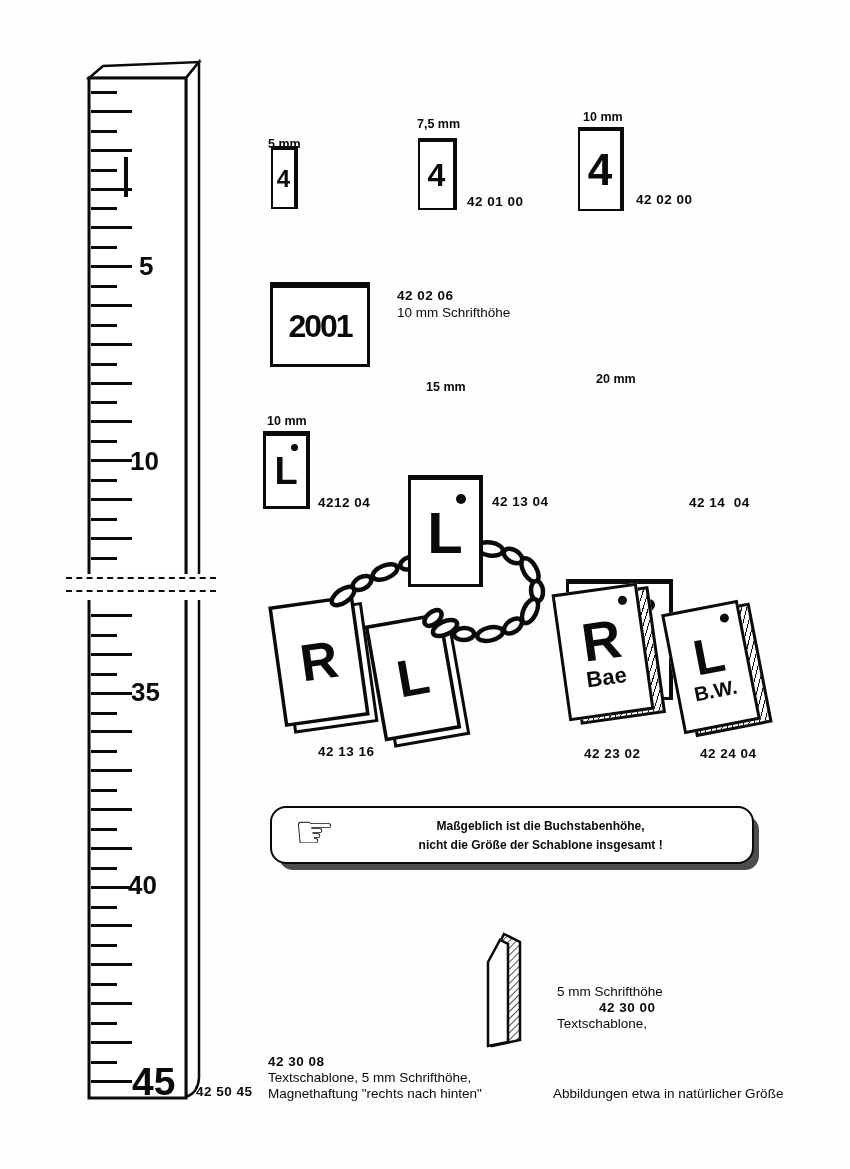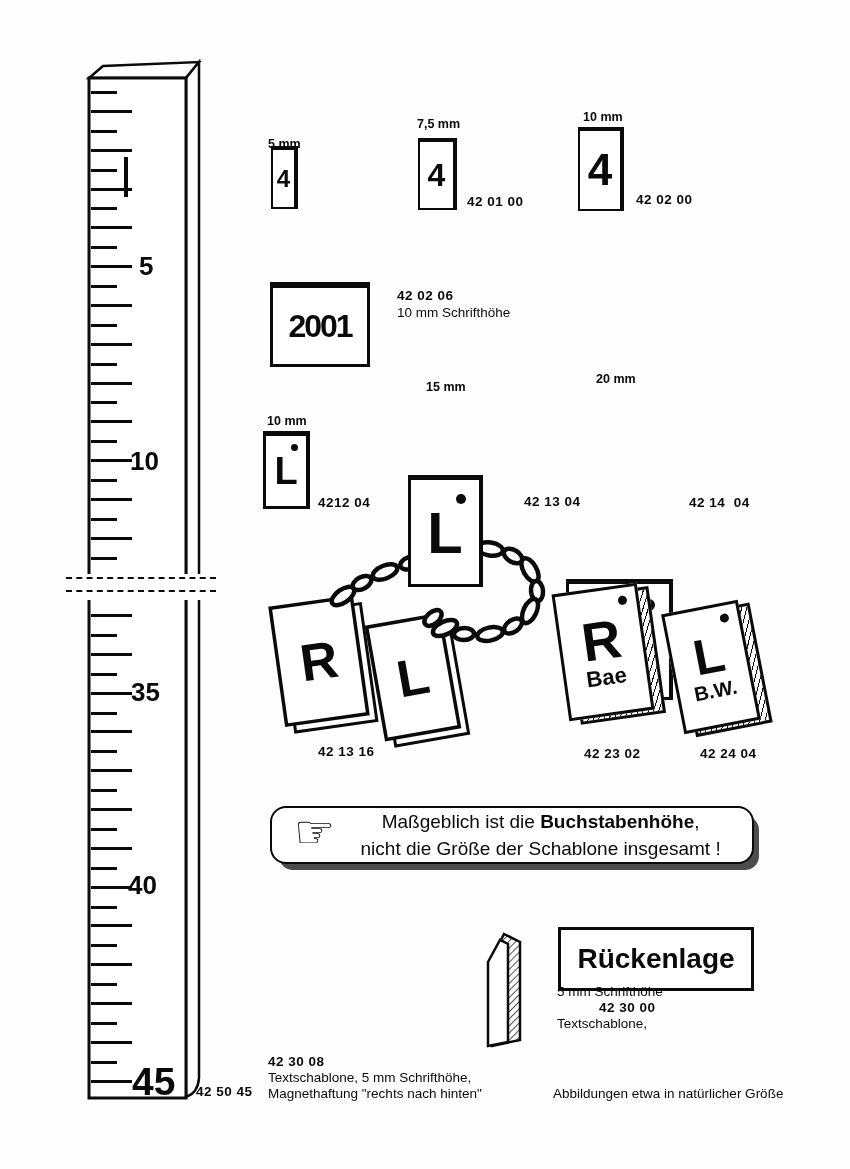"42 13 04" span.abs { left: 524px -> 492px }
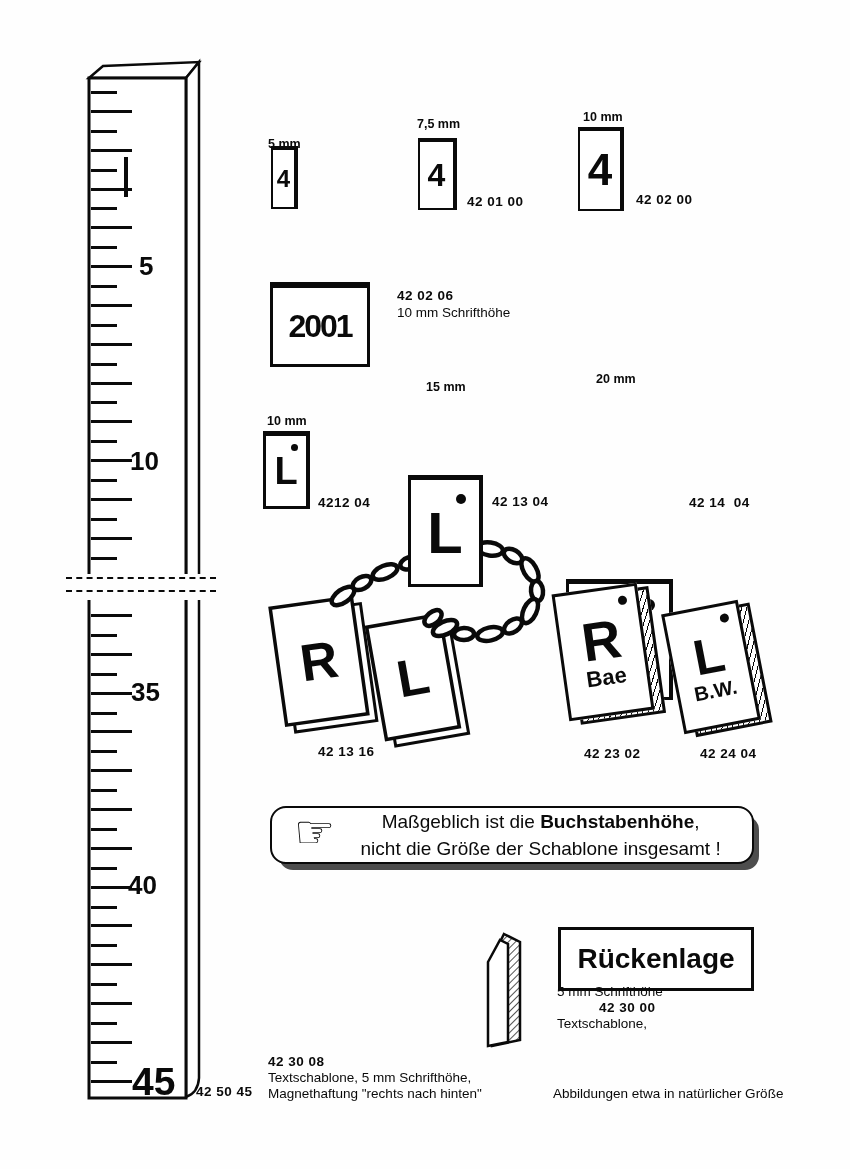"Maßgeblich ist die Buchstabenhöhe," .notice-text { font-size: 19px -> 12px; font-weight: none -> bold }
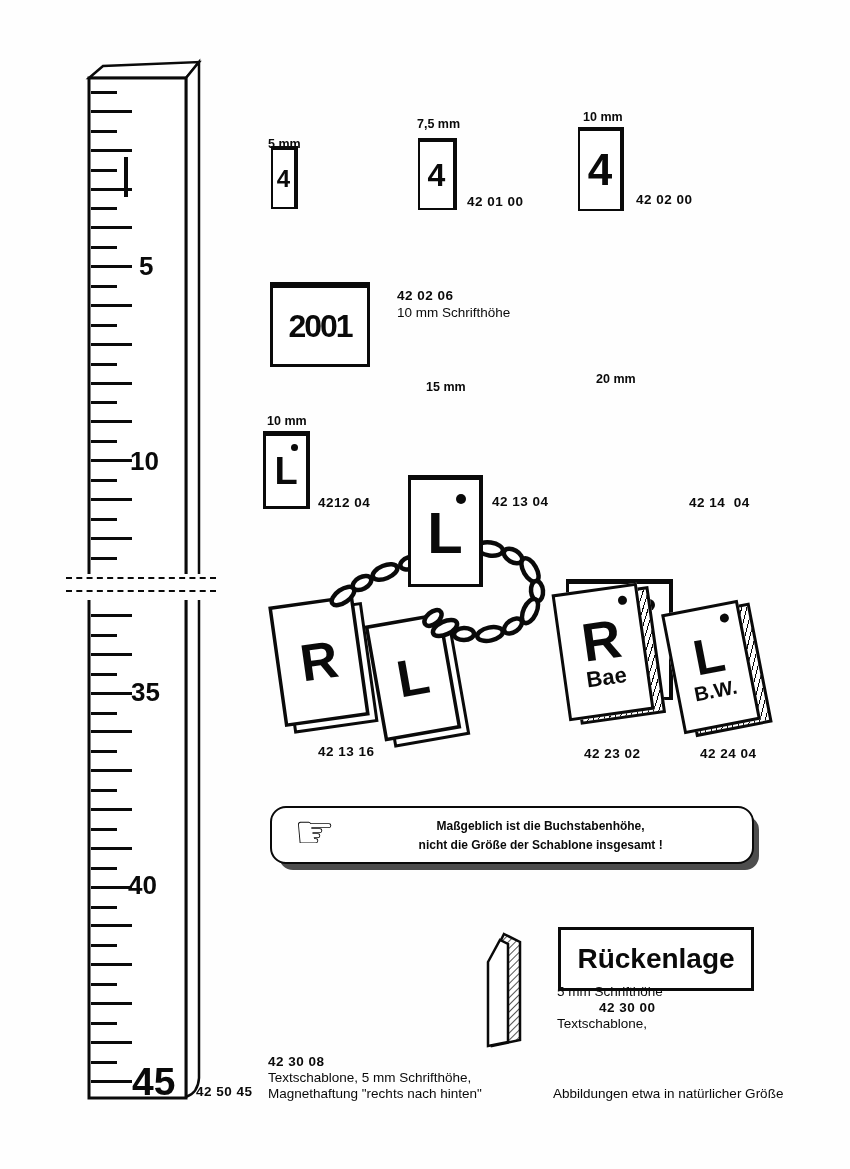"Rückenlage" div.abs { html: <div> <span>Rückenlage</span> </div> -> none }
